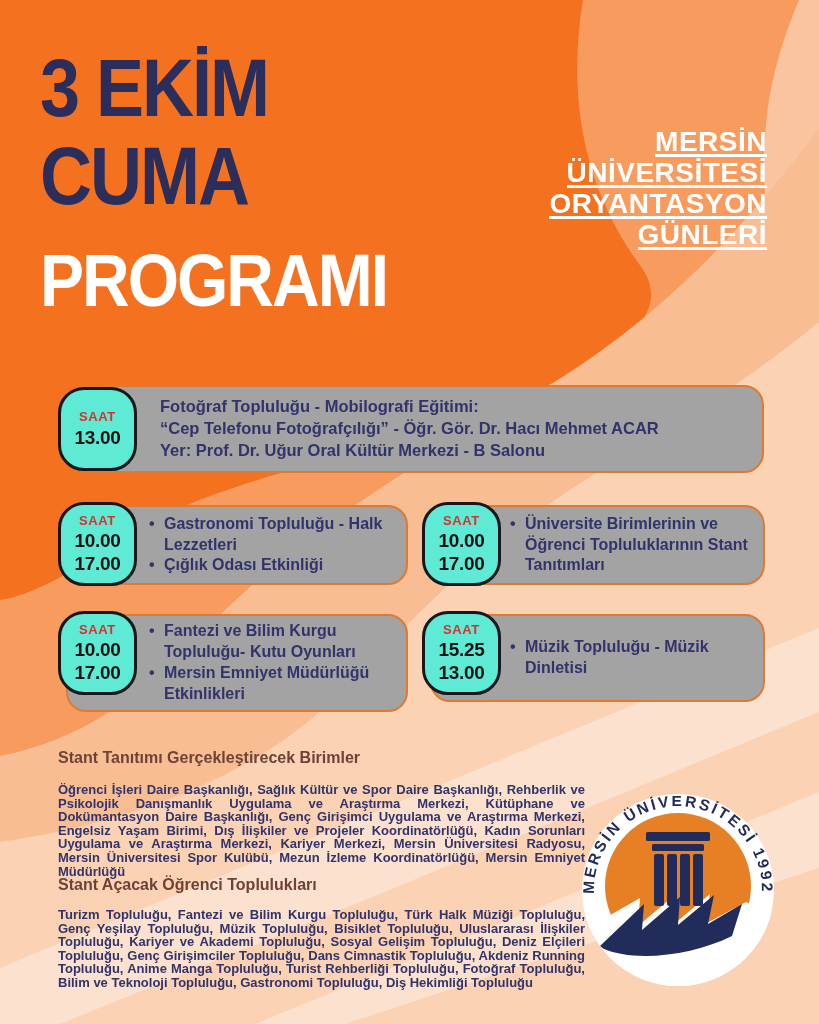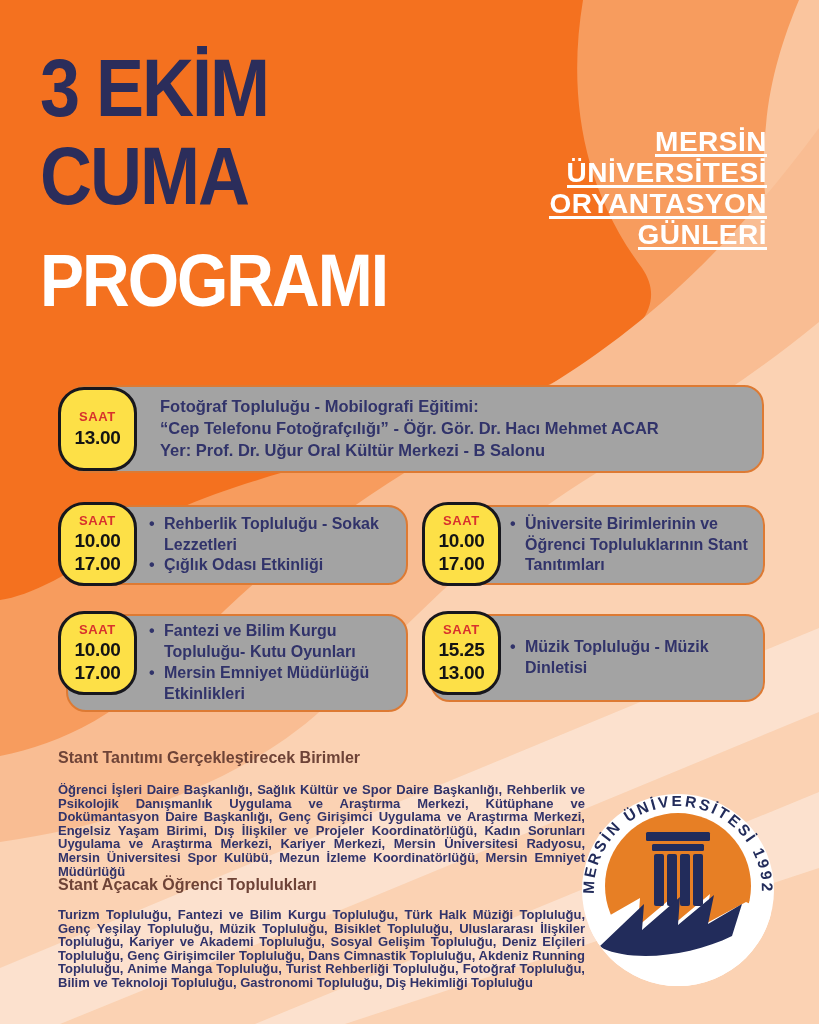"SAAT" .badge { background: #fde047 -> #5eead4 }
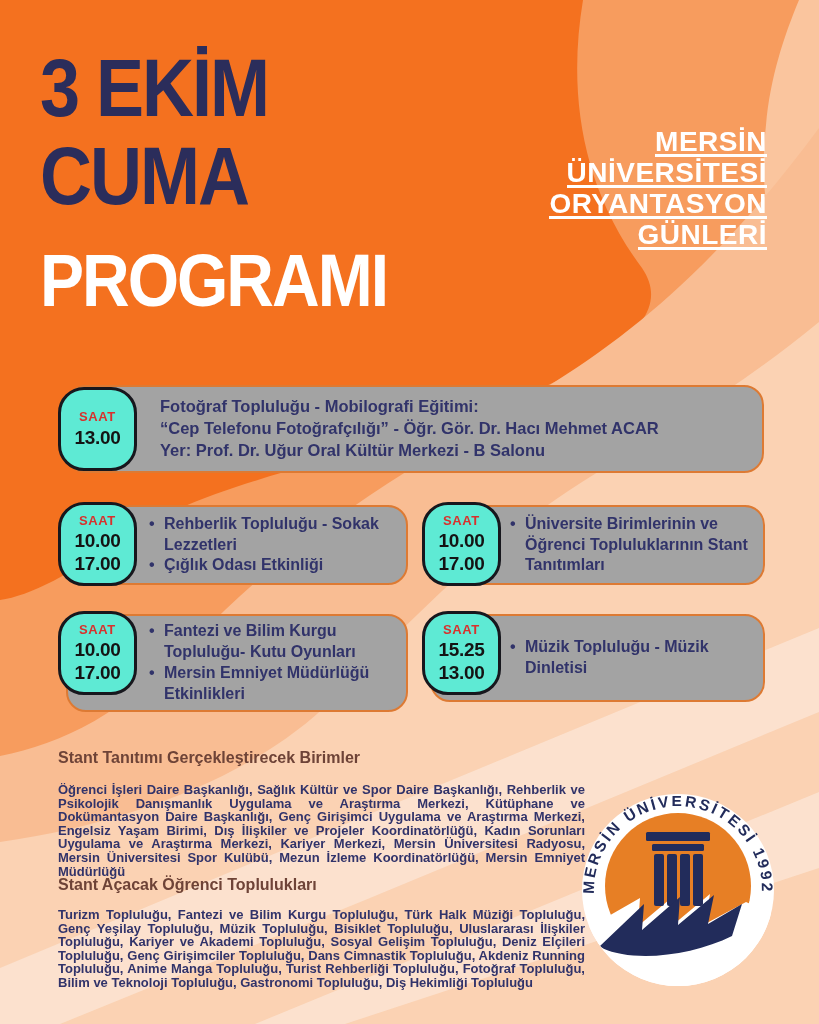"Rehberlik Topluluğu - Sokak Lezzetleri" div.bullet { text: Rehberlik Topluluğu - Sokak -> Gastronomi Topluluğu - Halk }
